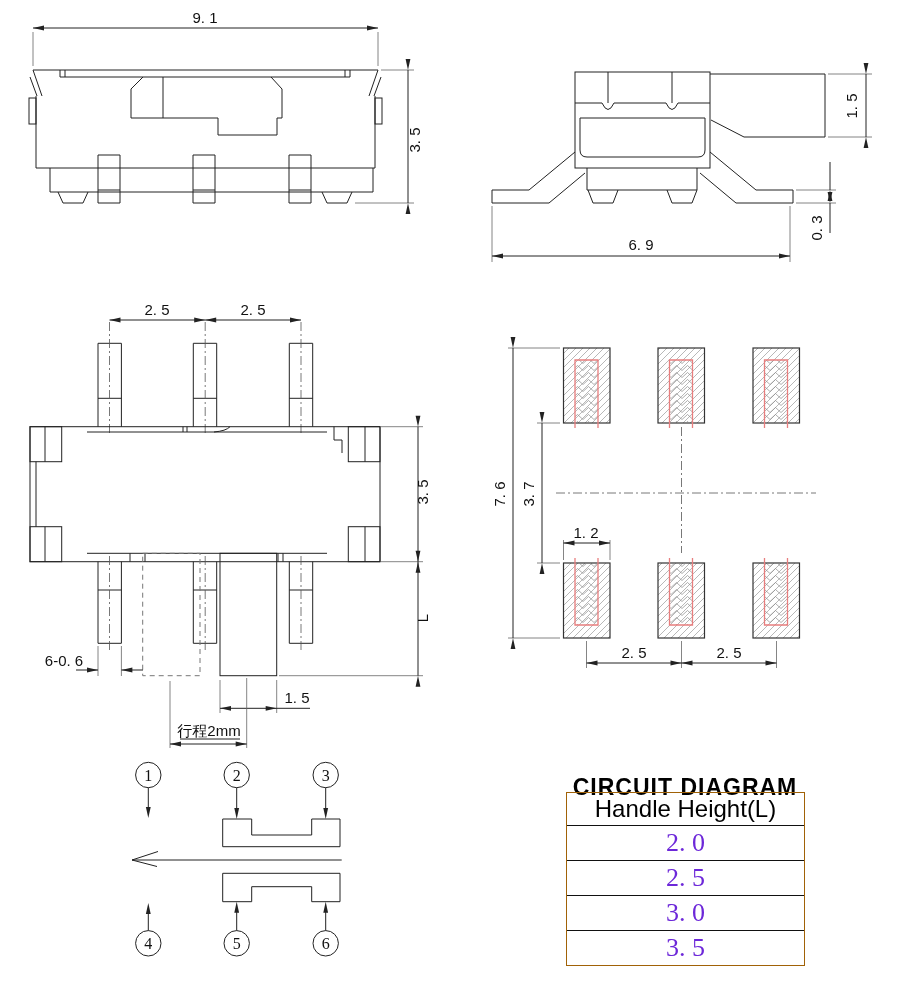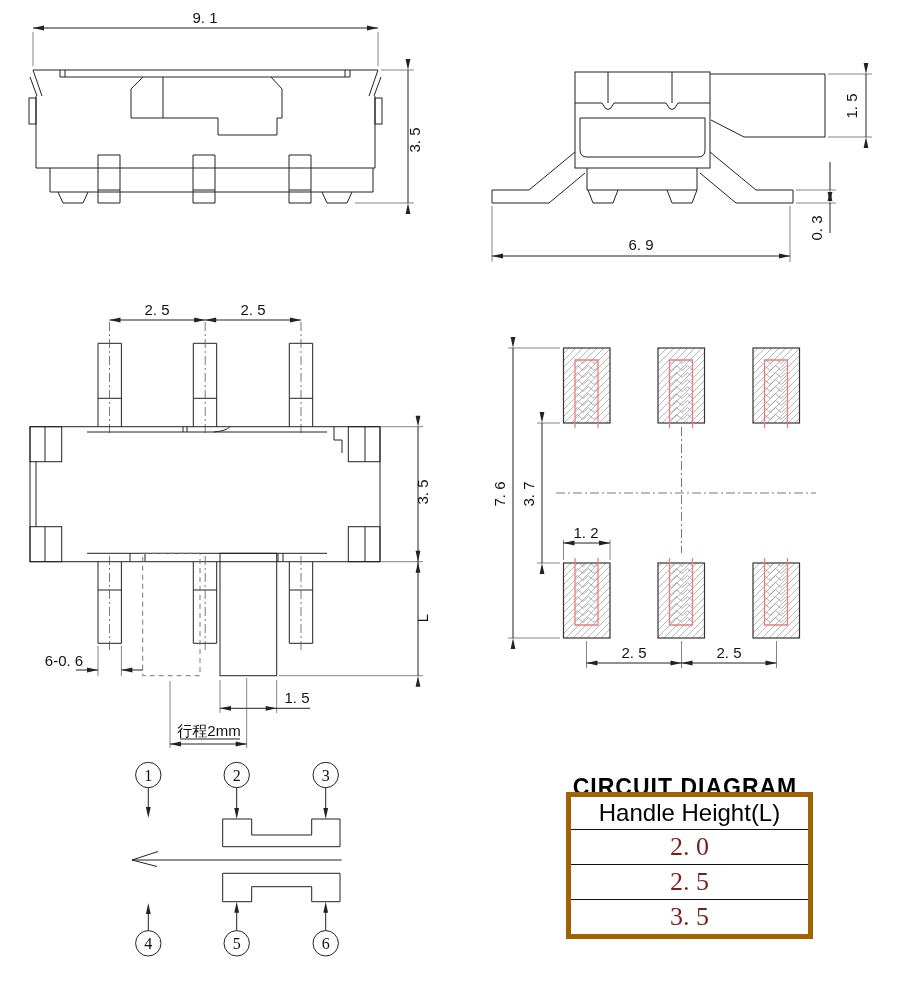"Handle Height(L)" #height-table { border: 5px solid #a16207 -> 1px solid #a16207 }
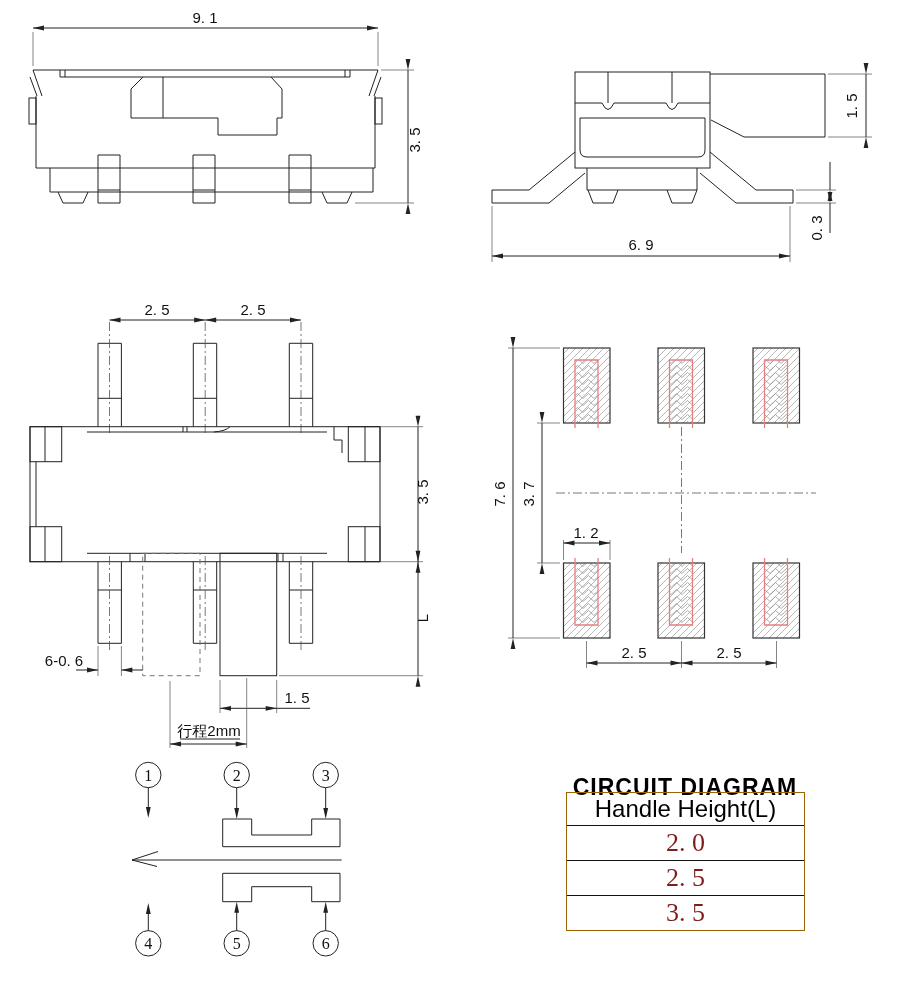"2. 0" #height-table .row { color: #7f1d1d -> #6d28d9 }
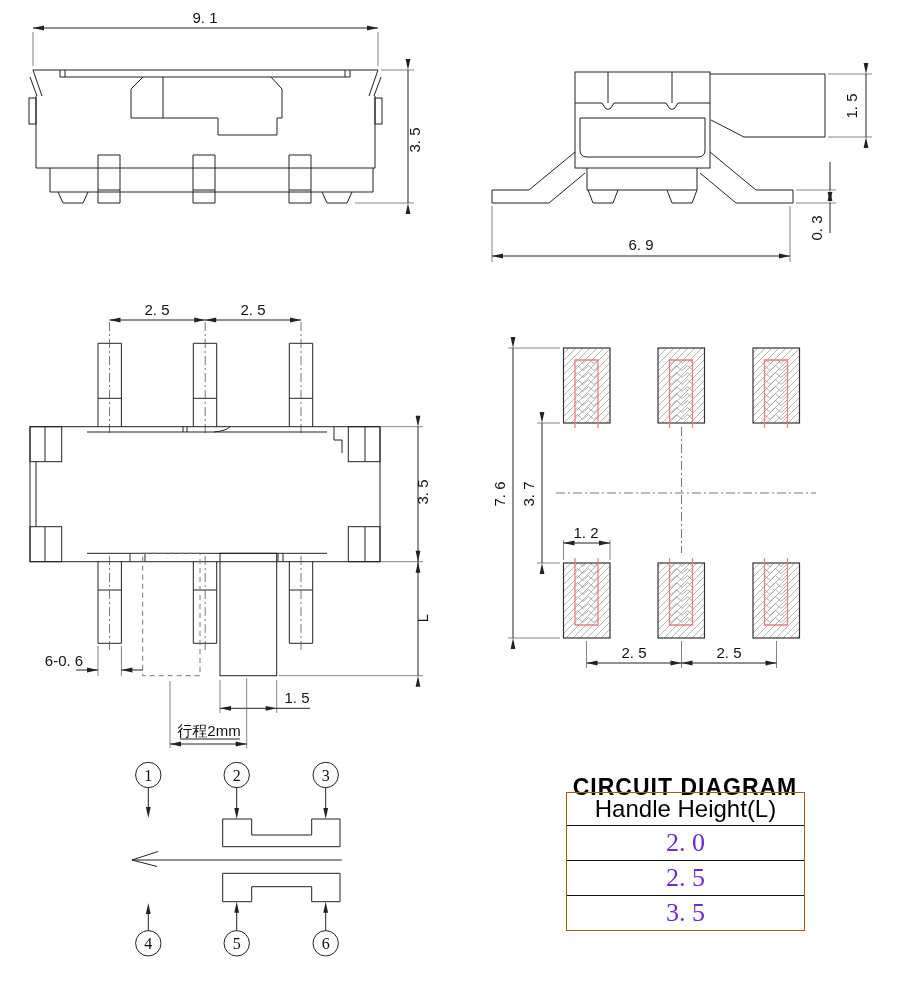"3. 0" div.row { html: none -> <div>3. 0</div> }
